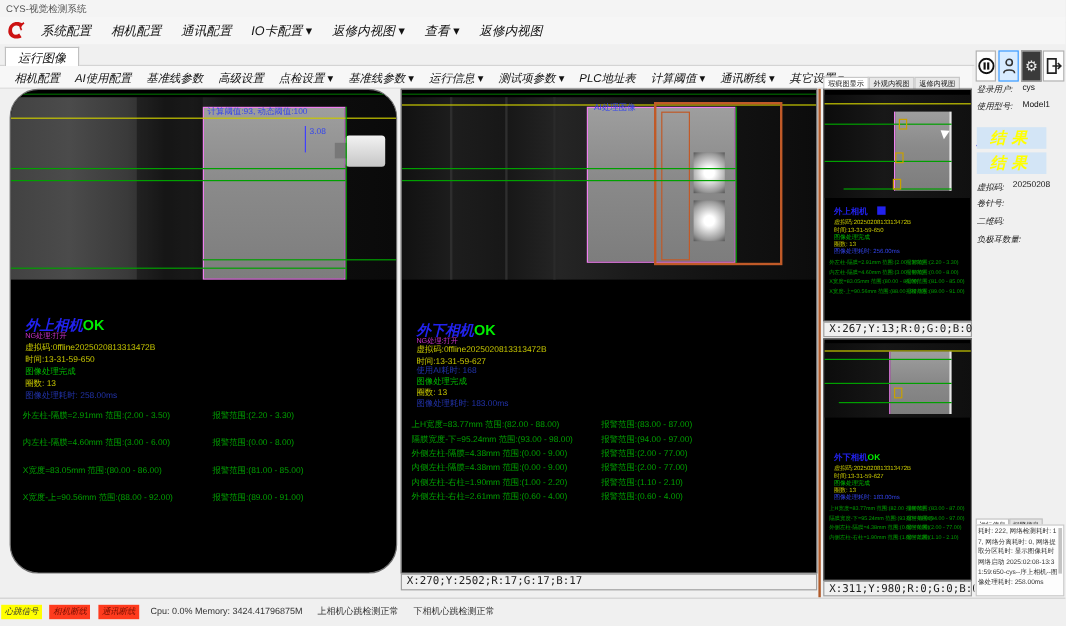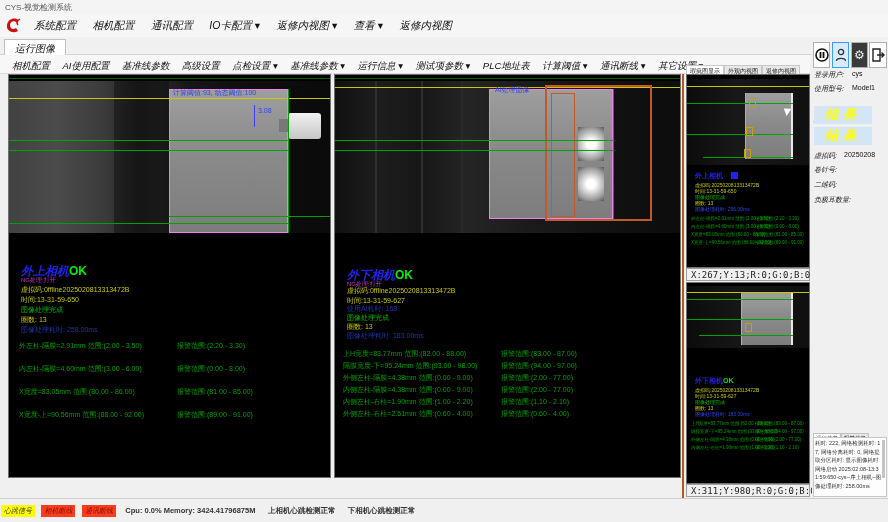"外上相机OK" div.abs { border-radius: none -> 24px }
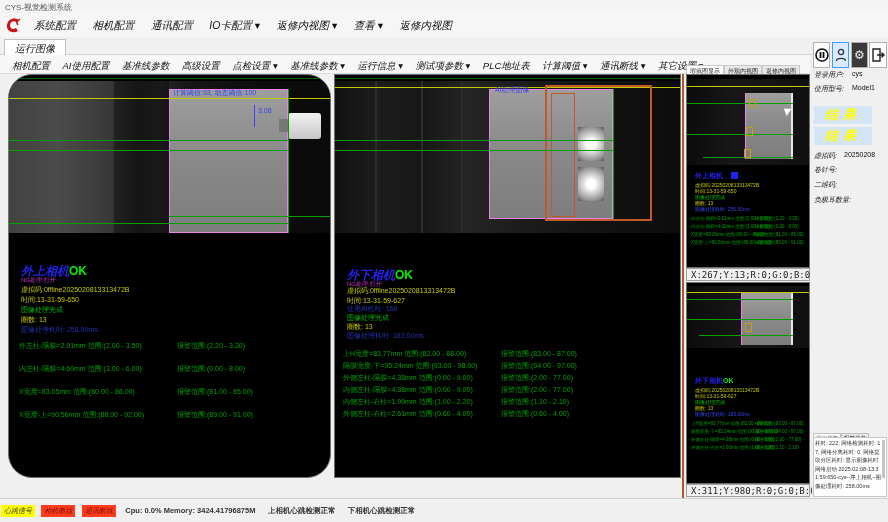"X:270;Y:2502;R:17;G:17;B:17" div.abs { html: none -> <div>X:270;Y:2502;R:17;G:17;B:17</div> }
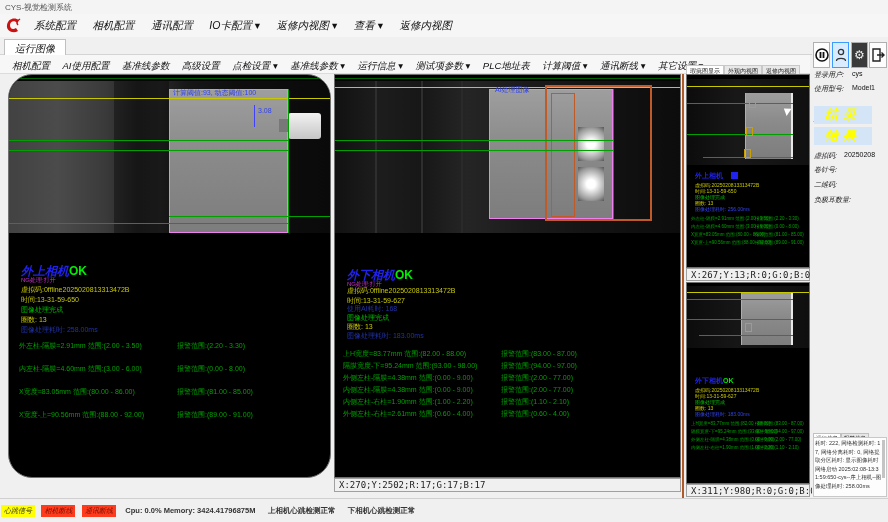"Cpu: 0.0% Memory: 3424.41796875M" .sb-text { font-weight: bold -> none }
